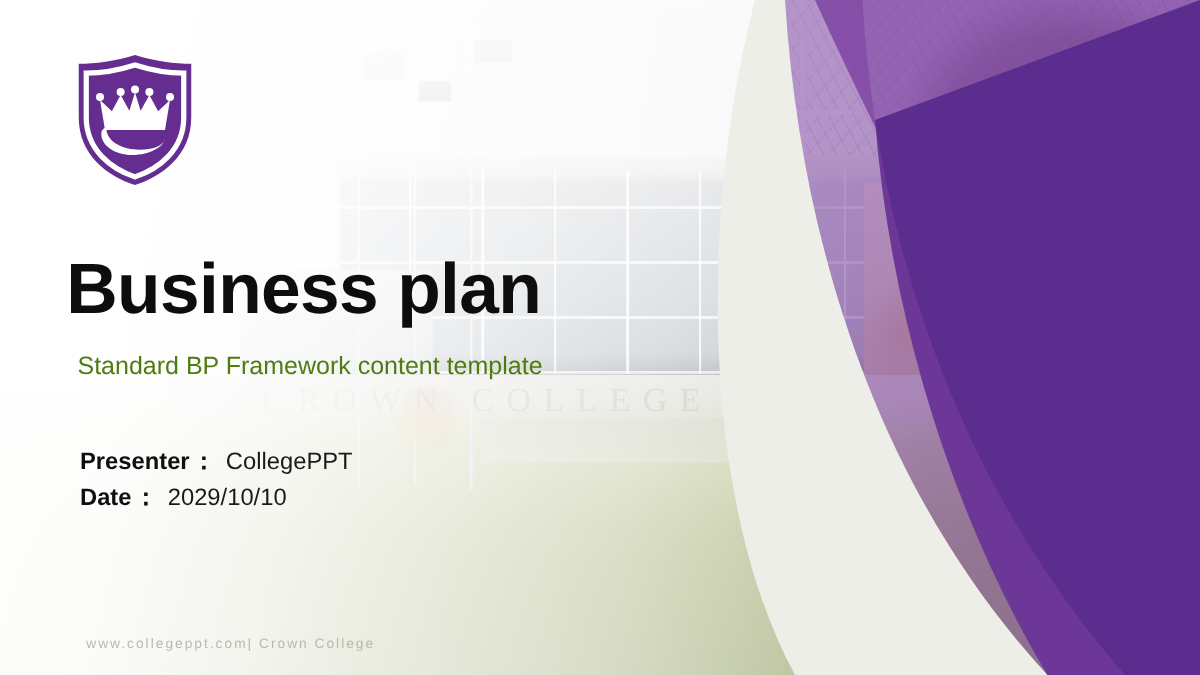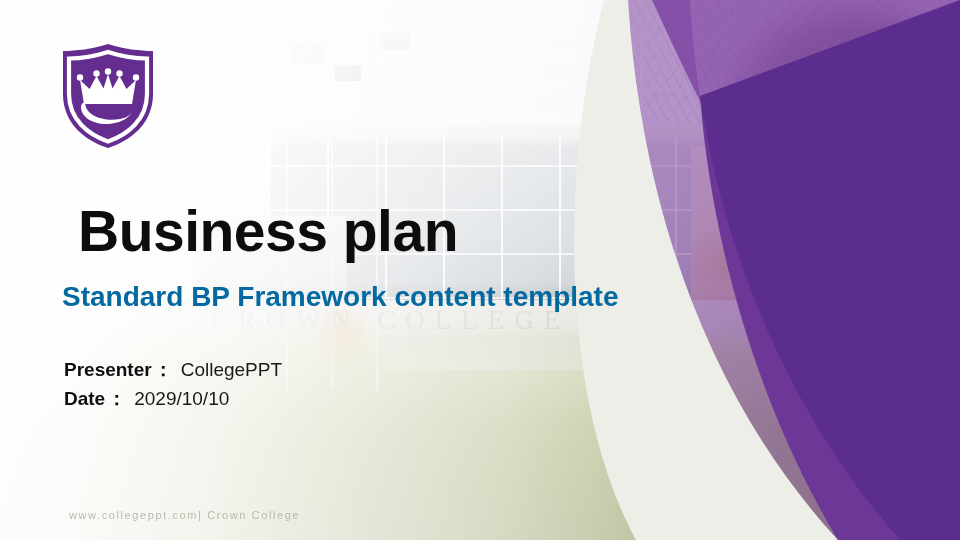"Business plan" .title { left: 78px -> 53px }
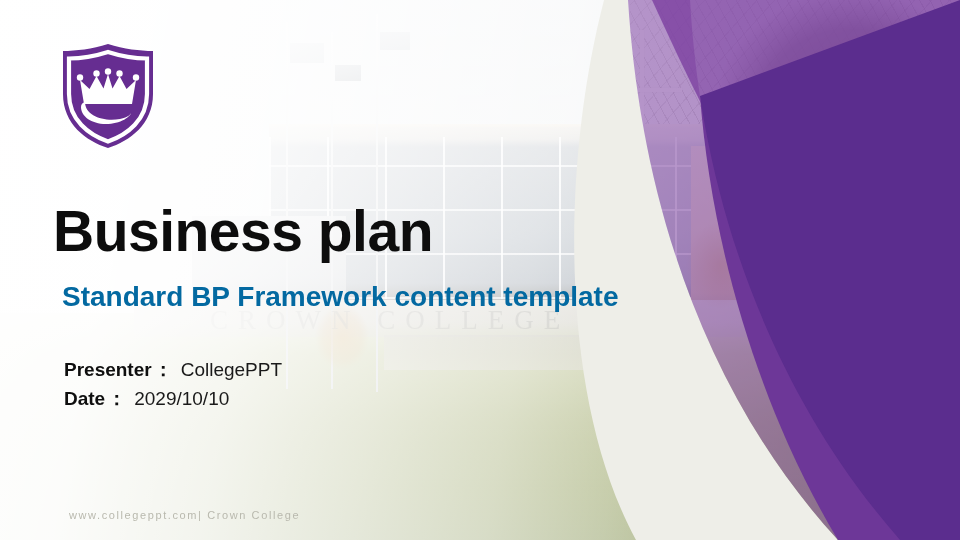"Standard BP Framework content template" .subtitle { color: #0369a1 -> #4d7c0f; font-size: 28px -> 20px; font-weight: bold -> normal }
